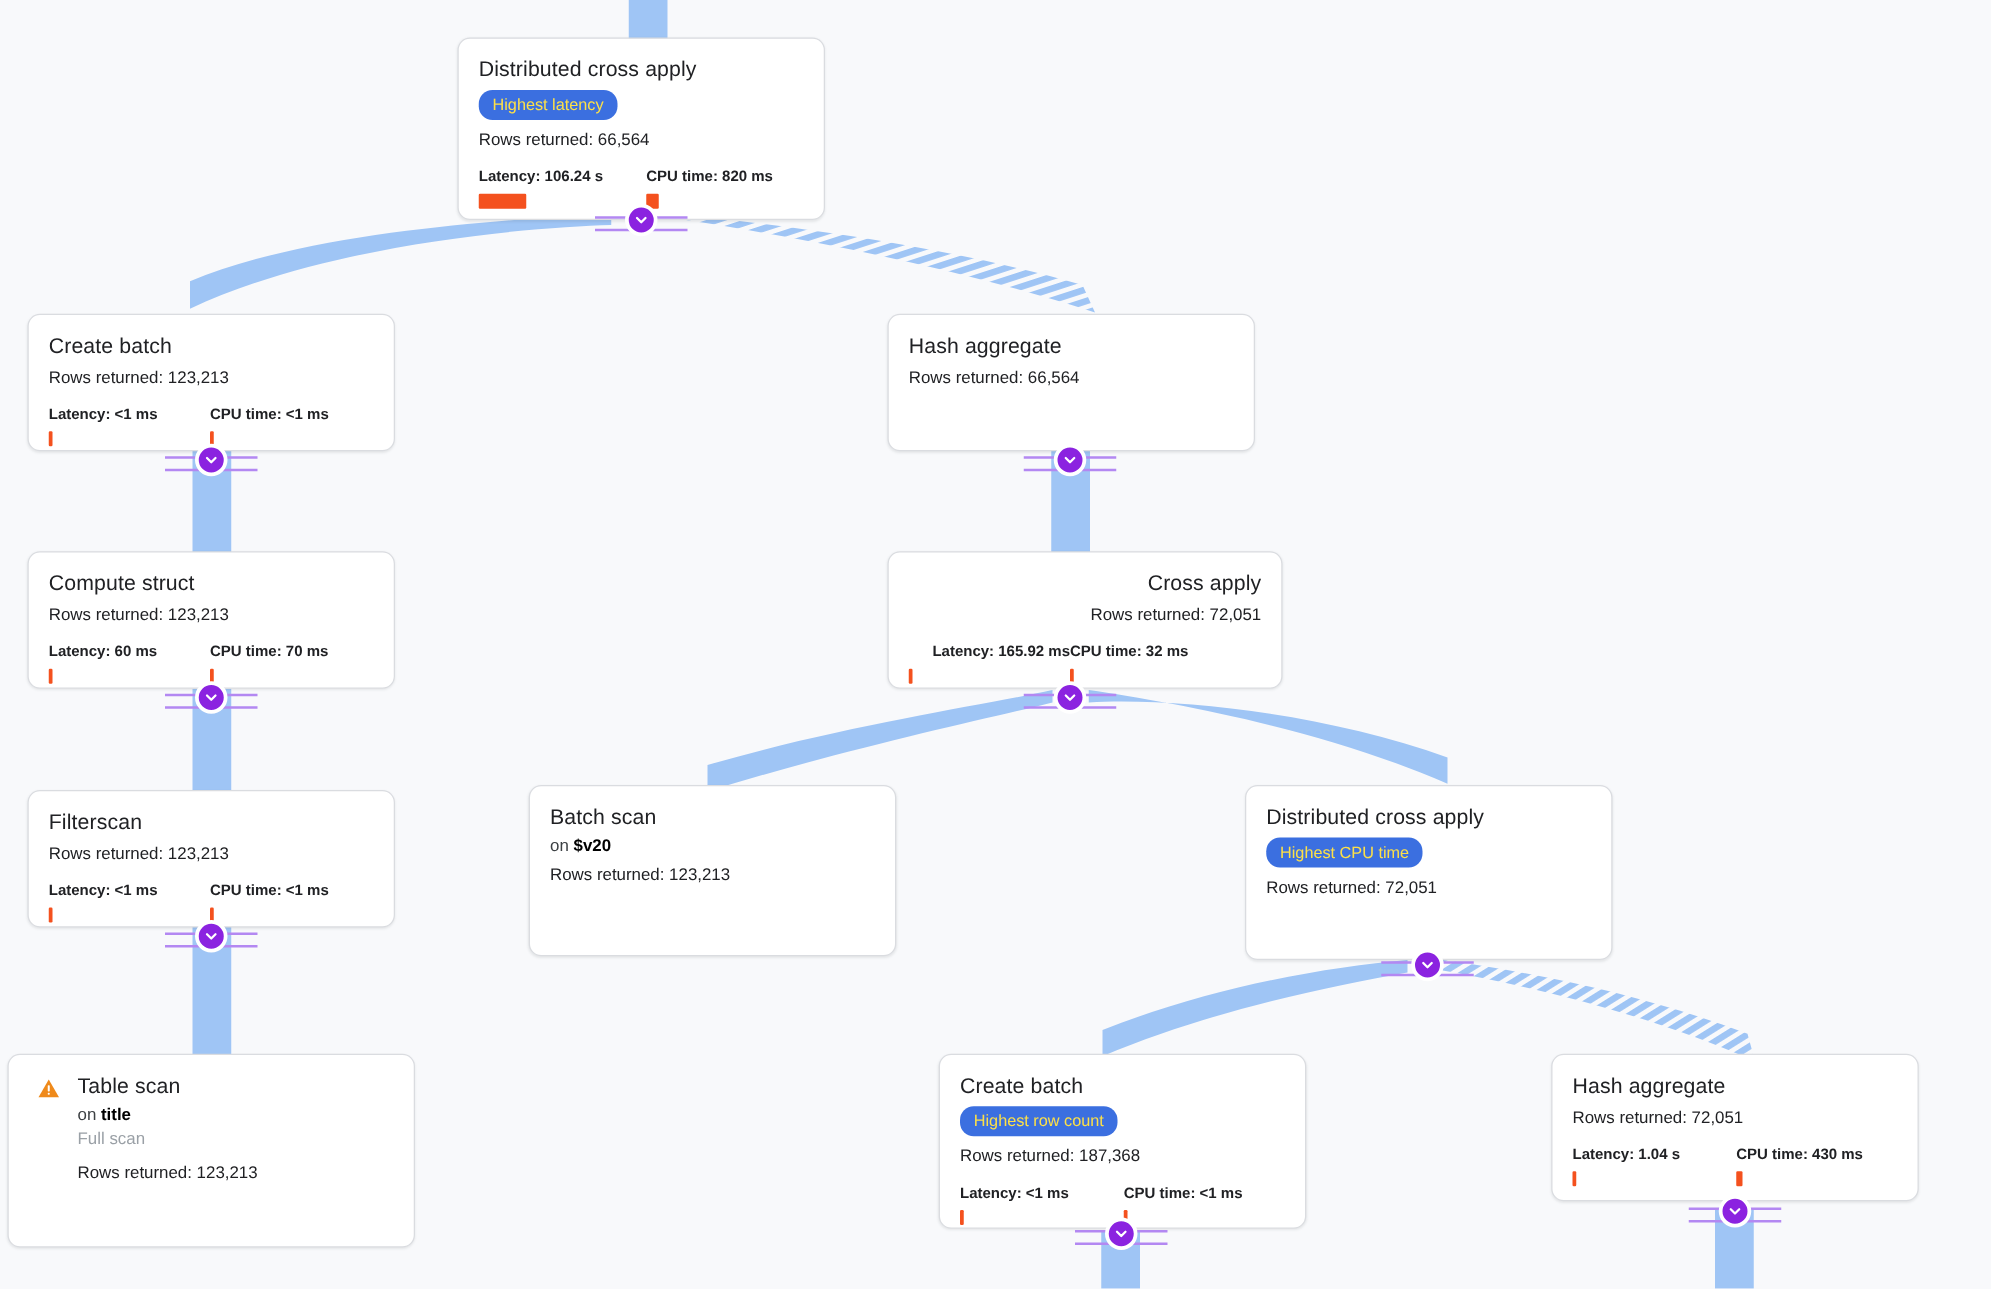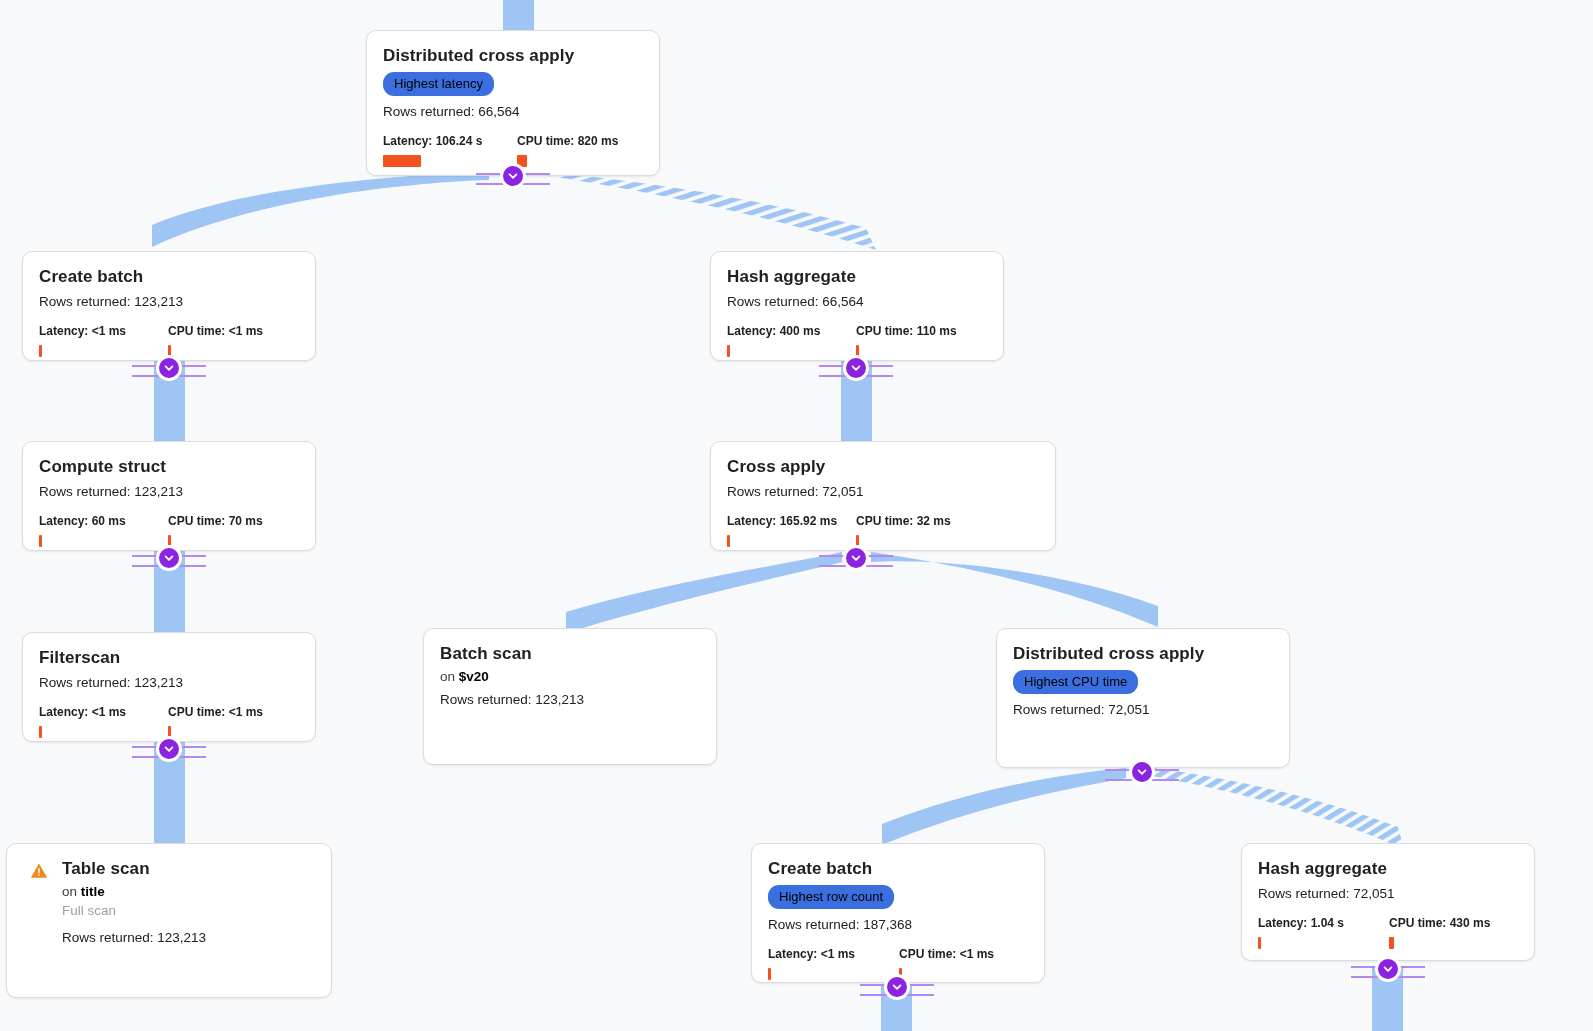"Distributed cross apply" .node-title { font-weight: bold -> normal }
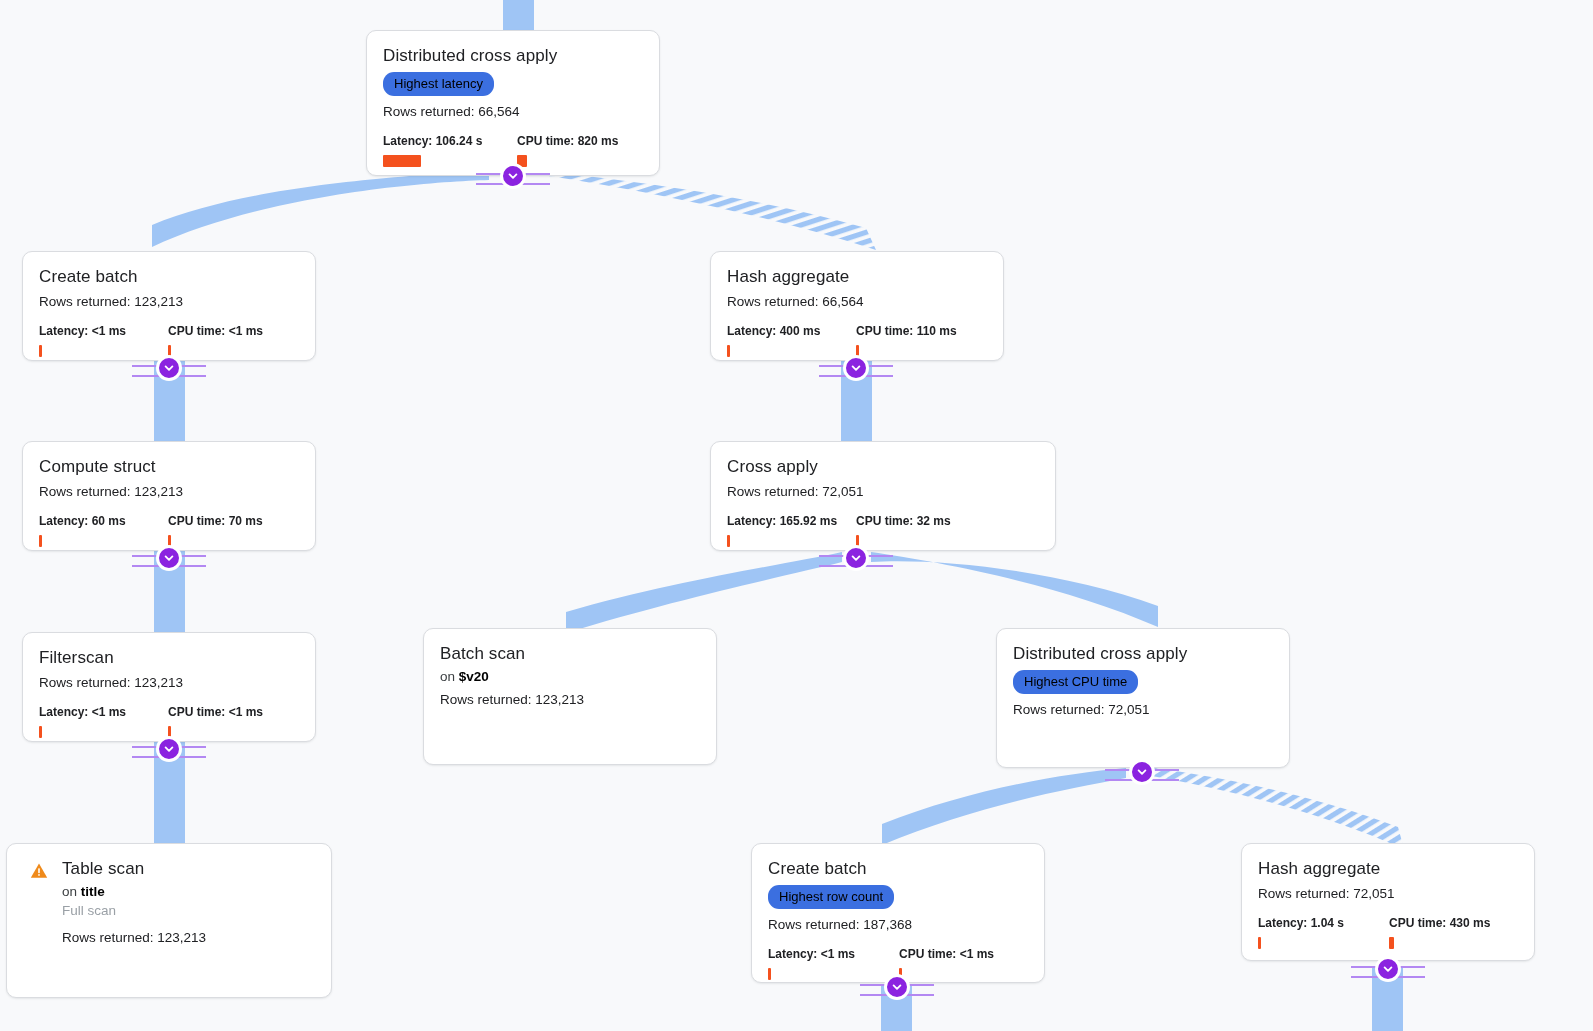"Highest latency" .badge { color: #000000 -> #fde047 }
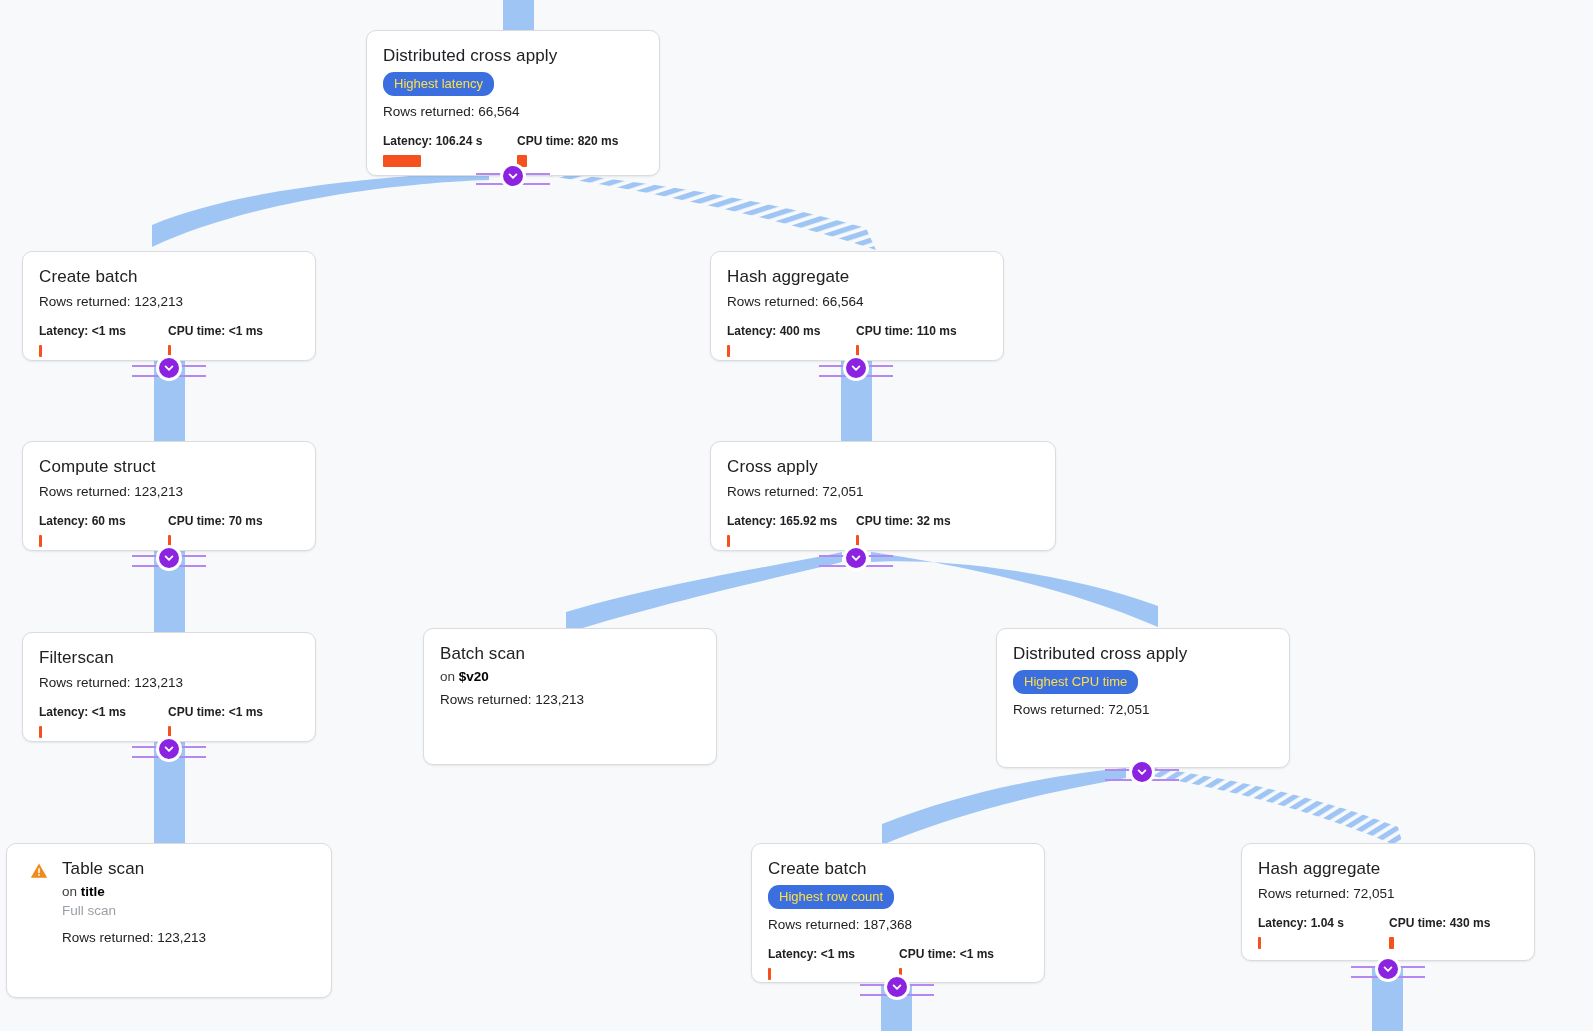"Latency: 400 ms" div.metrics { html: <div> <div> <div>Latency: 400 ms</div> <div></div> </div> <div> <div>CPU time: 110 ms</div> <div></div> </div> </div> -> none }
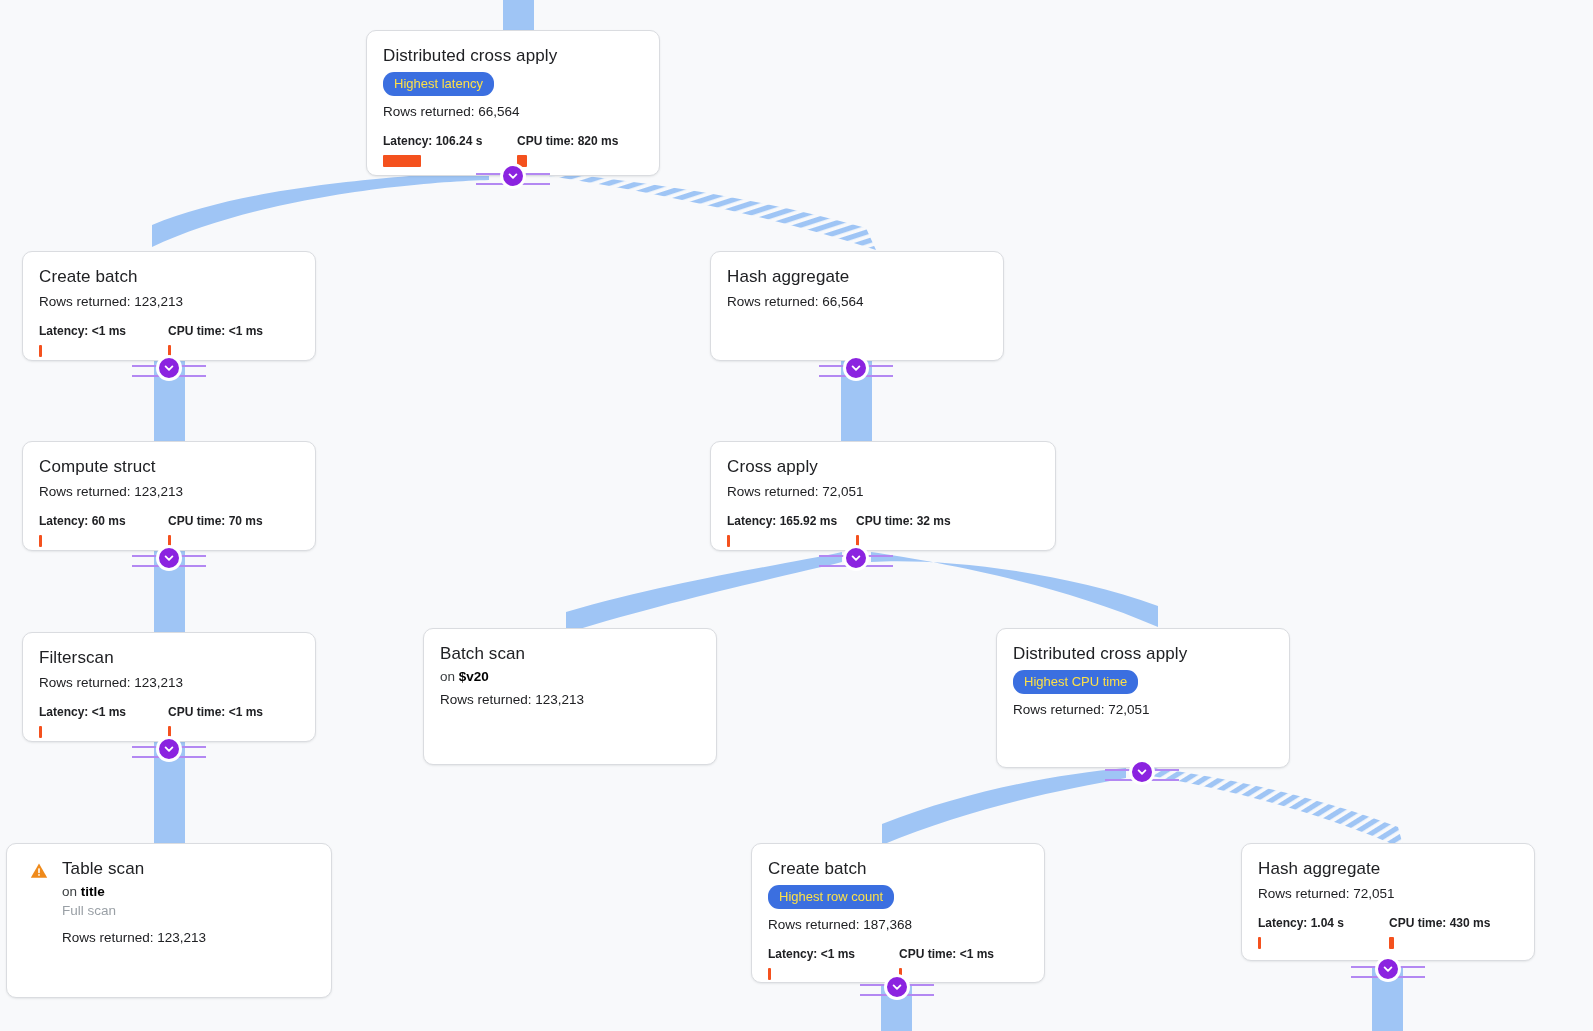"Cross apply" div.node { text-align: none -> right; width: 346px -> 316px }
